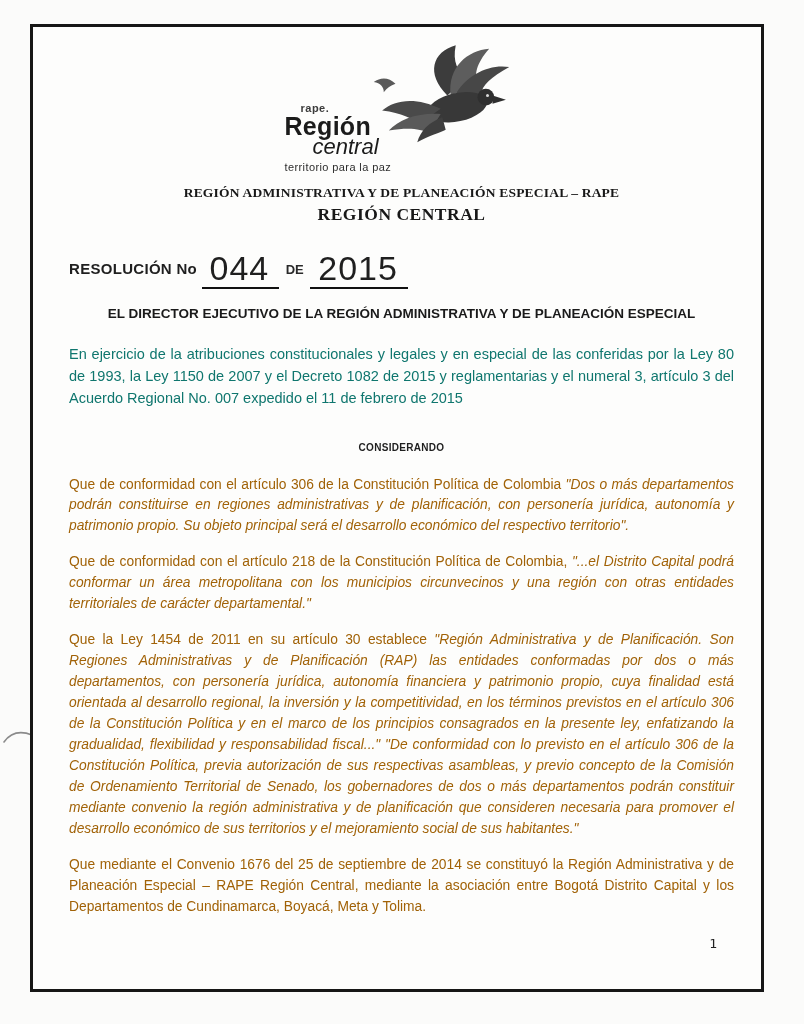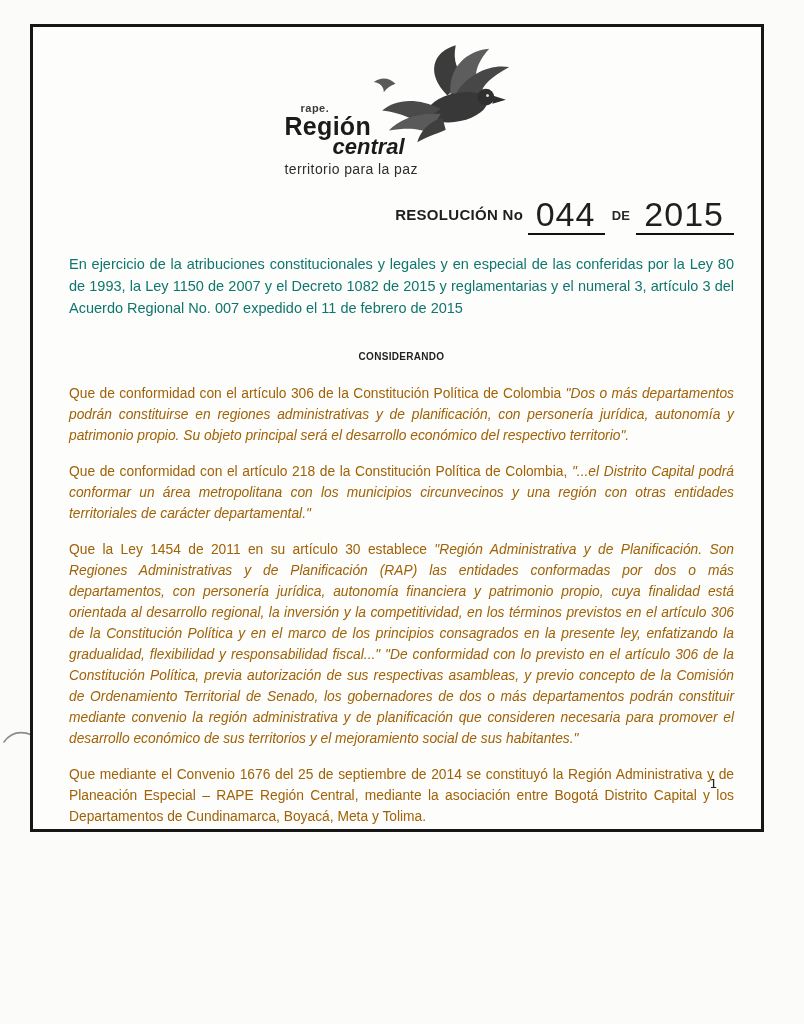"rape." .frame { height: 808px -> 968px }
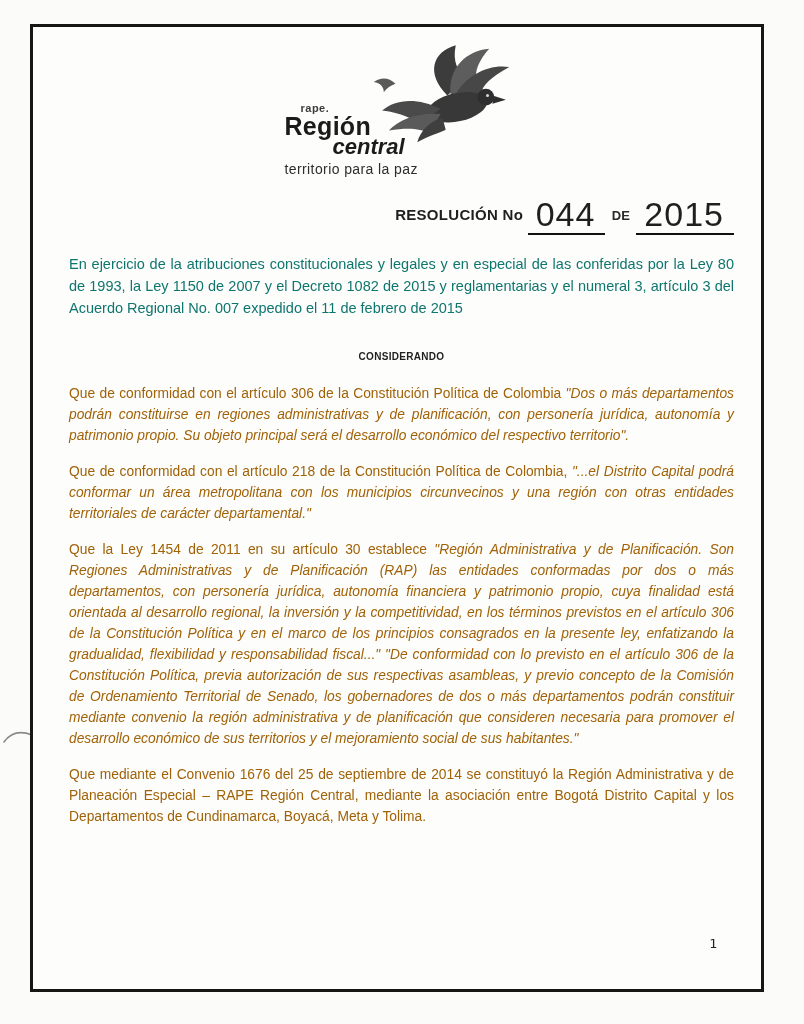"central" .logo-central { font-weight: bold -> normal; margin-left: 48px -> 28px }
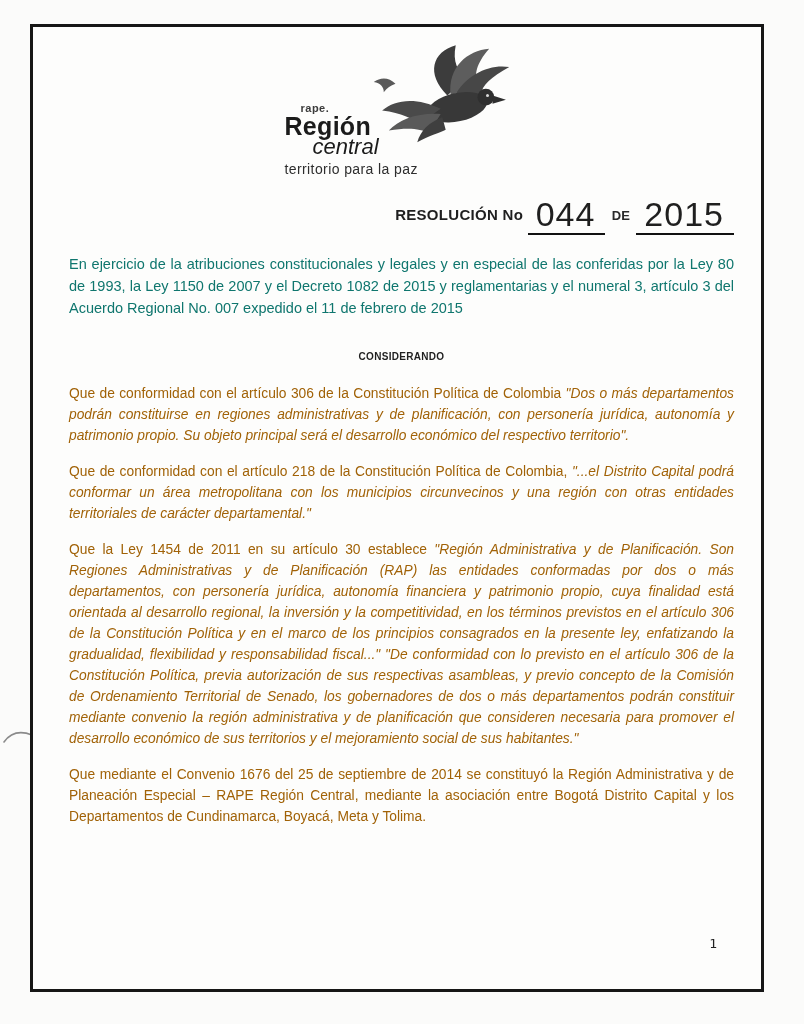"territorio para la paz" .logo-tagline { font-size: 14px -> 11px }
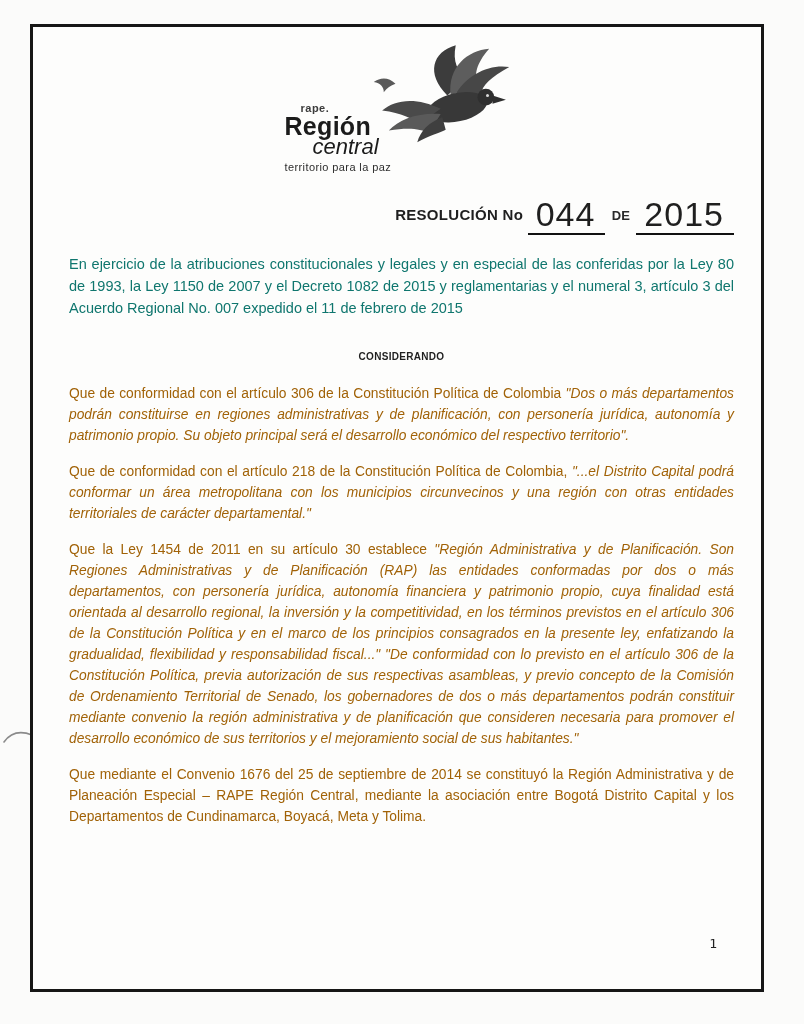"REGIÓN ADMINISTRATIVA Y DE PLANEACIÓN" div.org-header { html: none -> <div> <div>REGIÓN ADMINISTRATIVA Y DE PLANEACIÓN ESPECIAL – RAPE</div> <div>REGIÓN CENTRAL</div> </div> }
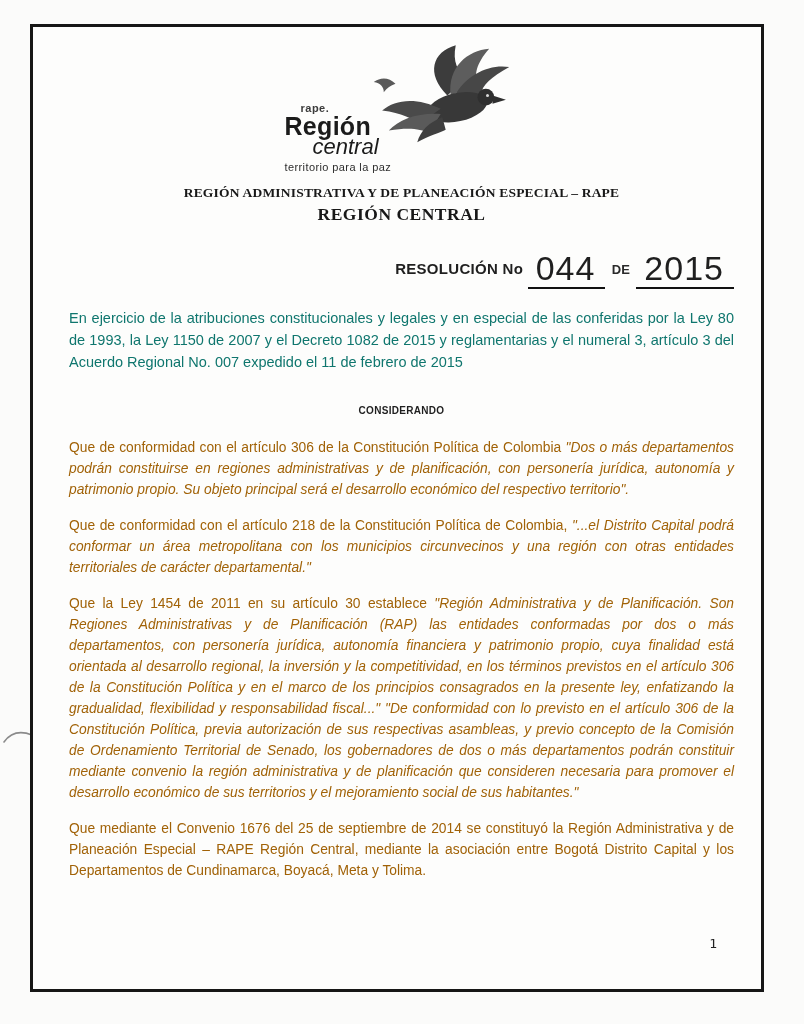"RESOLUCIÓN No 044 DE 2015" .resolution-line { text-align: right -> left }
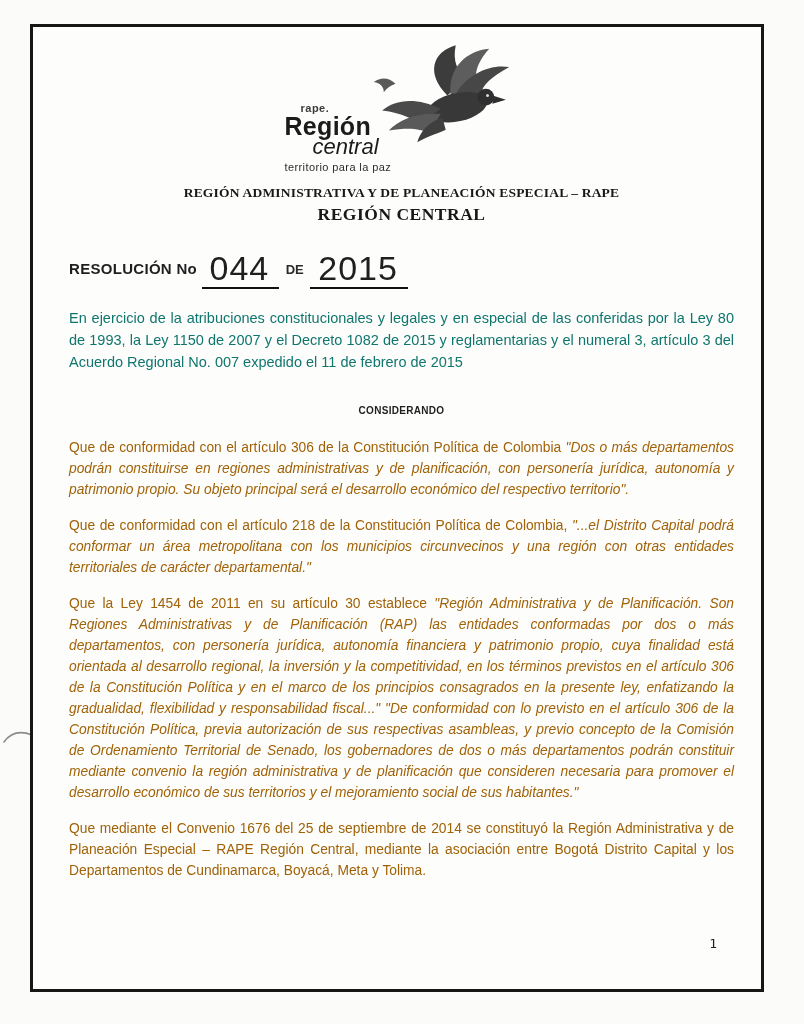"EL DIRECTOR EJECUTIVO DE LA" div { html: none -> <div>EL DIRECTOR EJECUTIVO DE LA REGIÓN ADMINISTRATIVA Y DE PLANEACIÓN ESPECIAL</div> }
